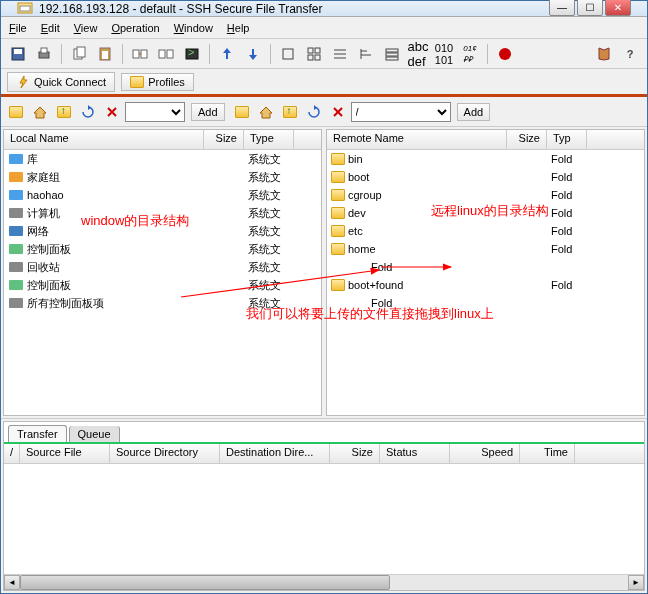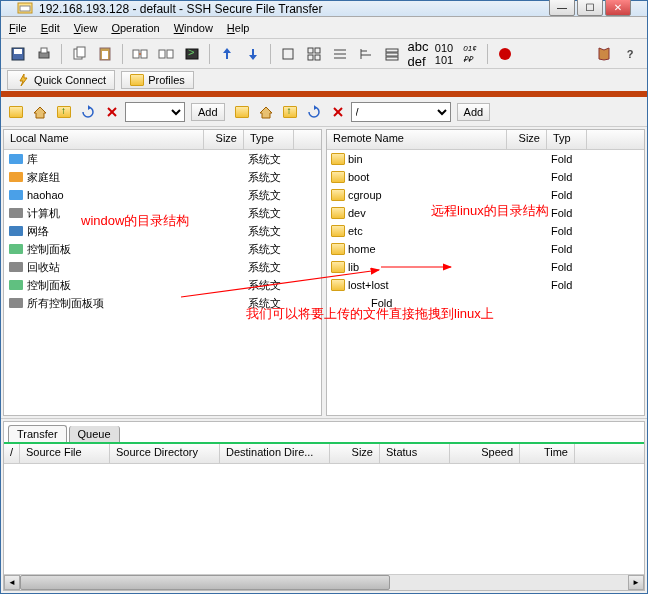"Quick Connect" .quickbar { border-bottom: 6px solid #c2410c -> 3px solid #c2410c }
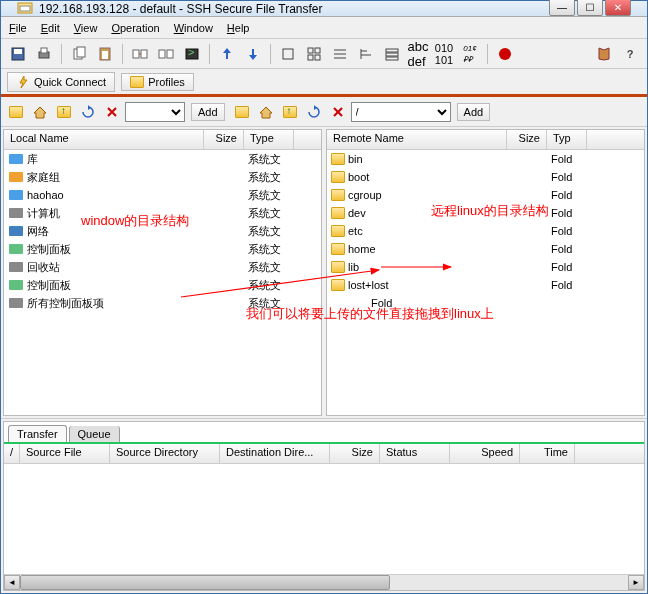"lib" div.cell { html: <div> <span></span> <span>lib</span> </div> -> none }
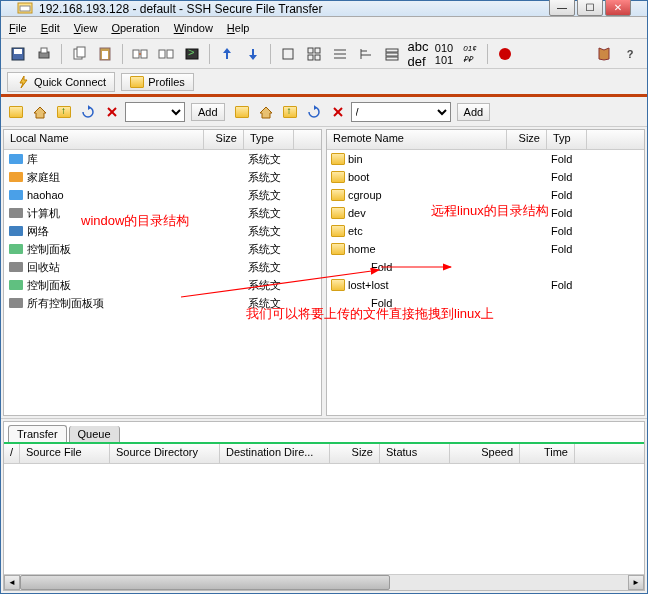"lost+lost" span { text: lost+lost -> boot+found }
